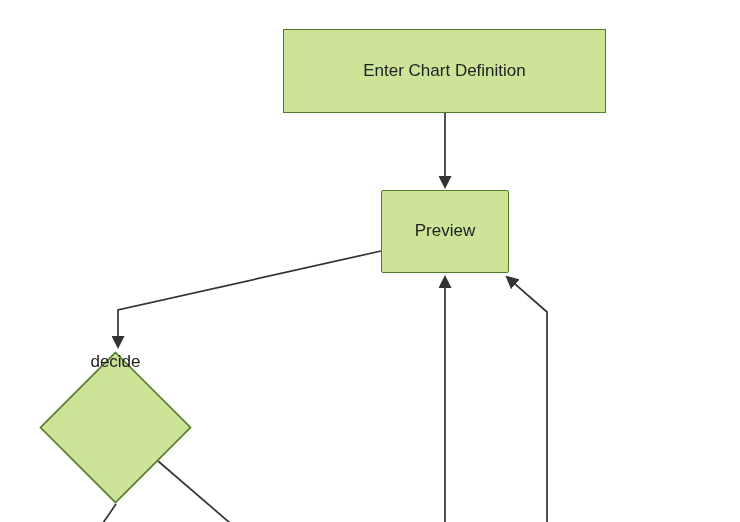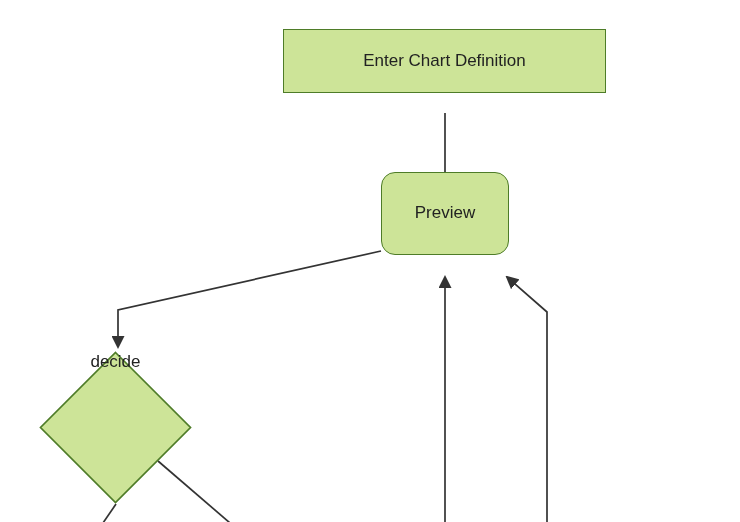"Enter Chart Definition" .node-rect { height: 64px -> 84px }
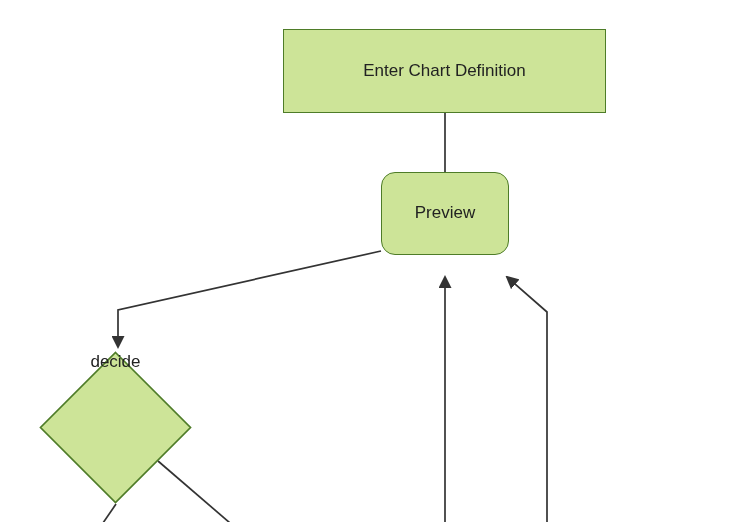"Preview" .node-rounded { border-radius: 14px -> 2px; top: 172px -> 190px }
